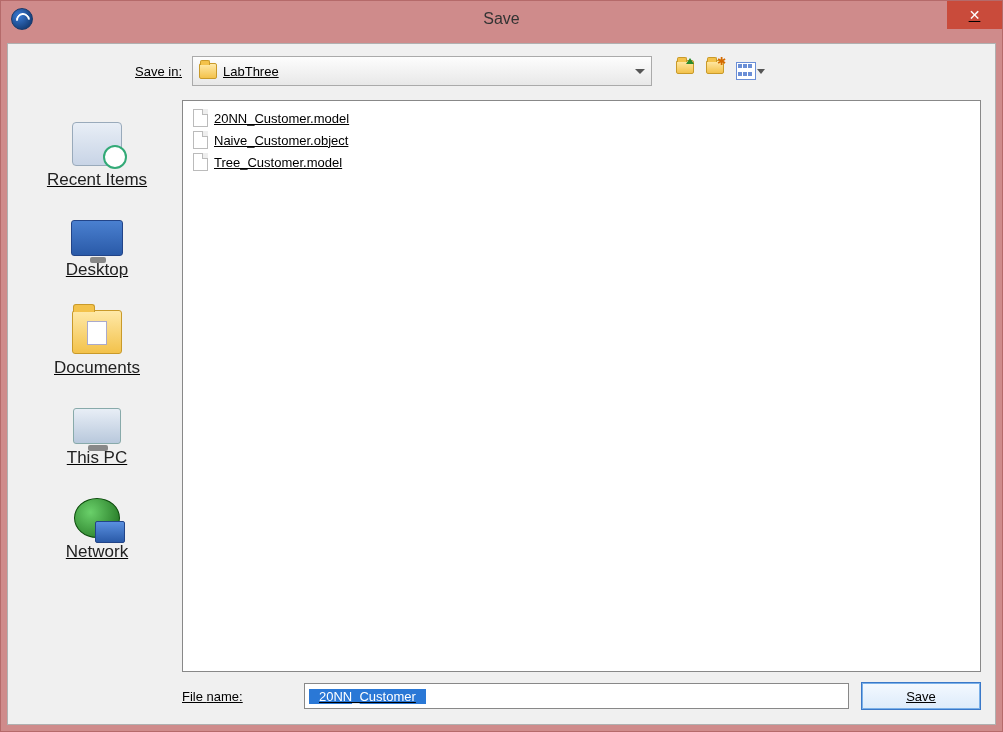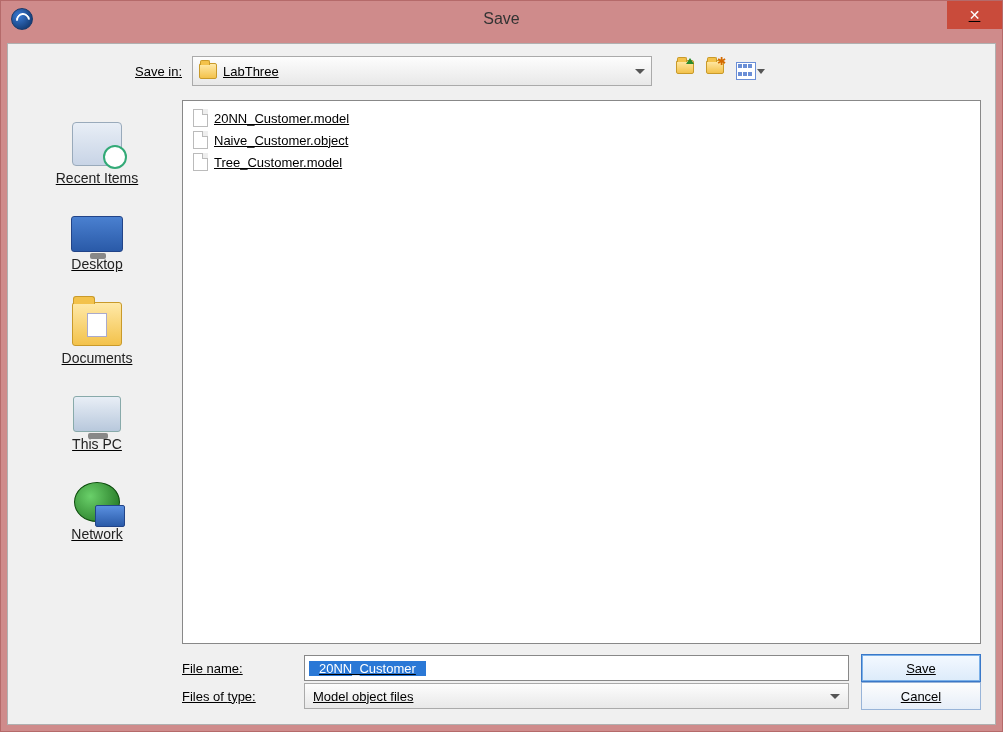"Recent Items" .place .lbl { font-size: 14px -> 17px }
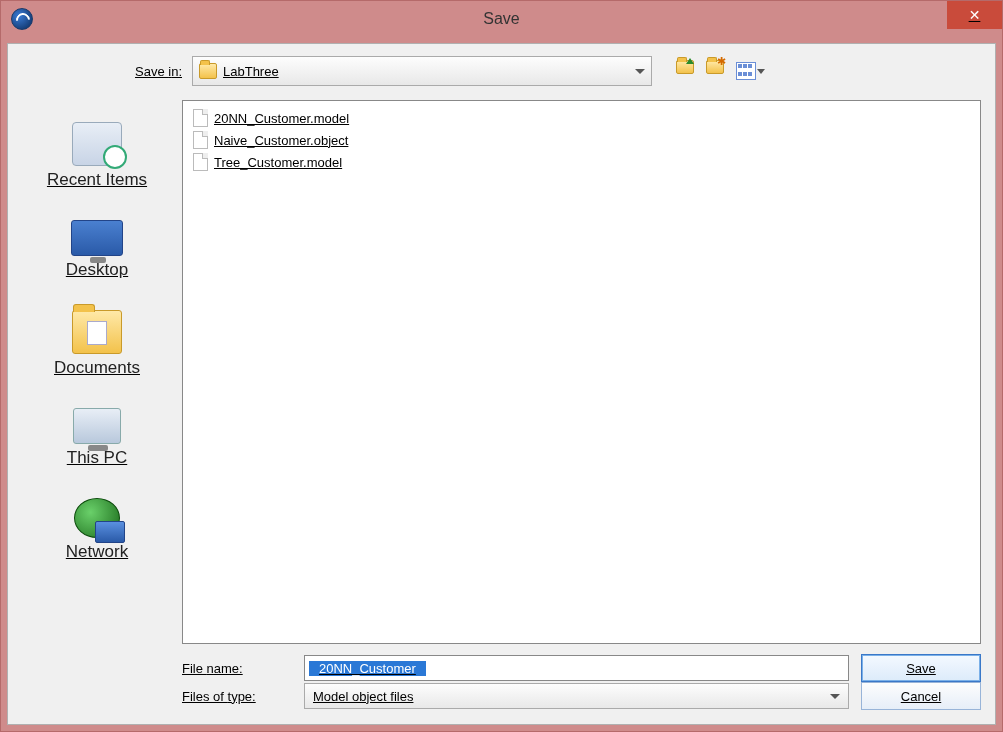"Files of type:" div.brow { html: <div> <div> Files of <span>t</span>ype: </div> <div> <span>Model object files</span> <div></div> </div> <button> <span>Cancel</span> </button> </div> -> none }
